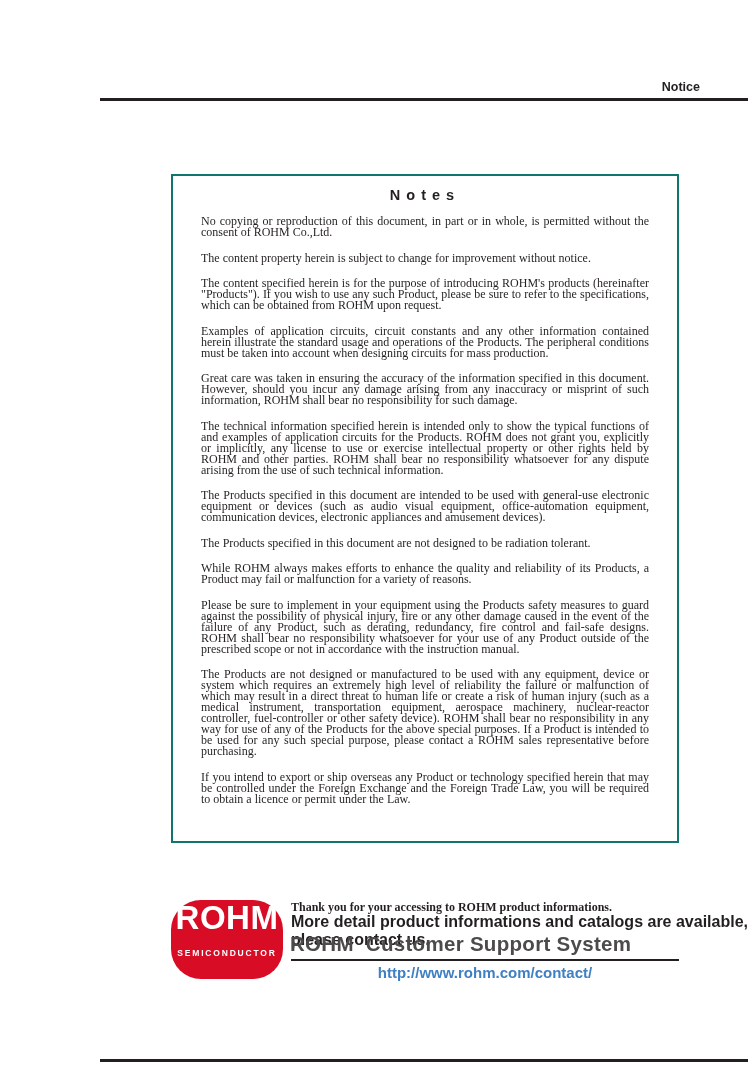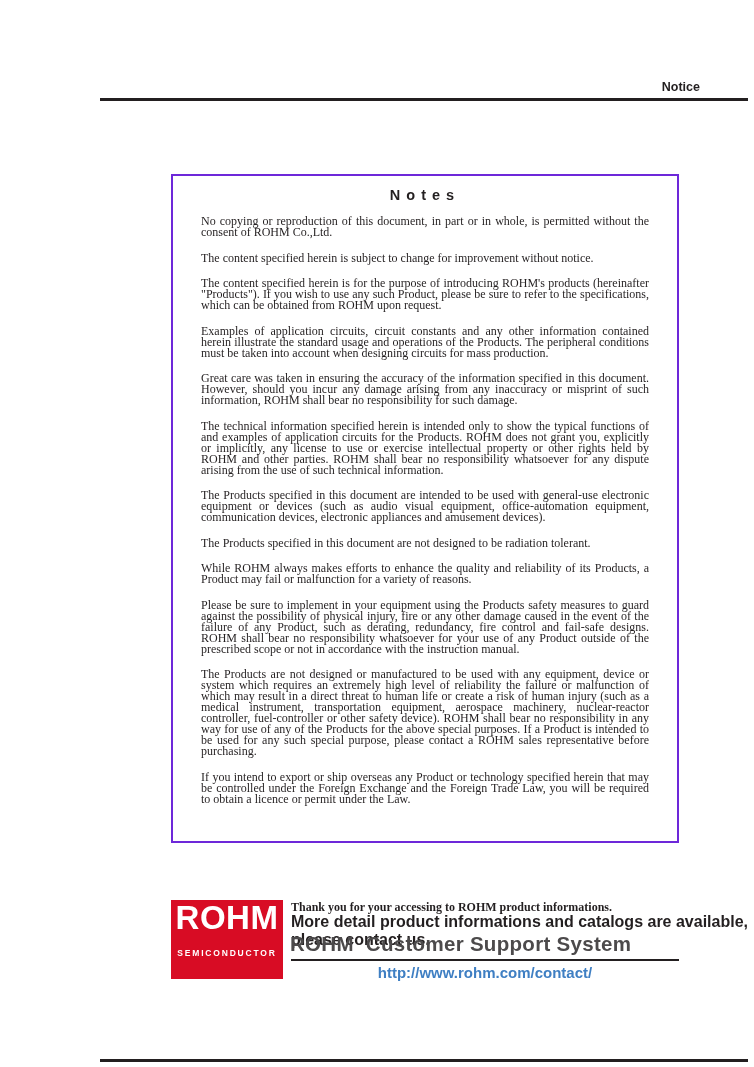"Notes" .notice-box { border: 2px solid #6d28d9 -> 2px solid #0f766e }
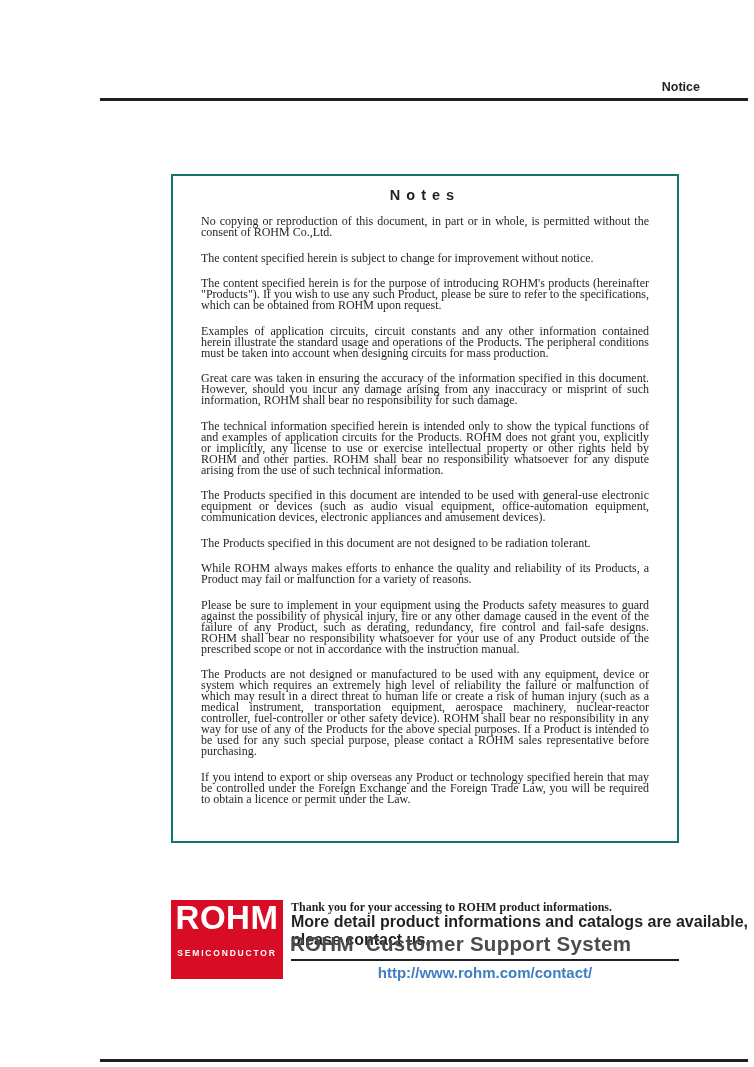"The content specified herein is subject" p { text: specified -> property }
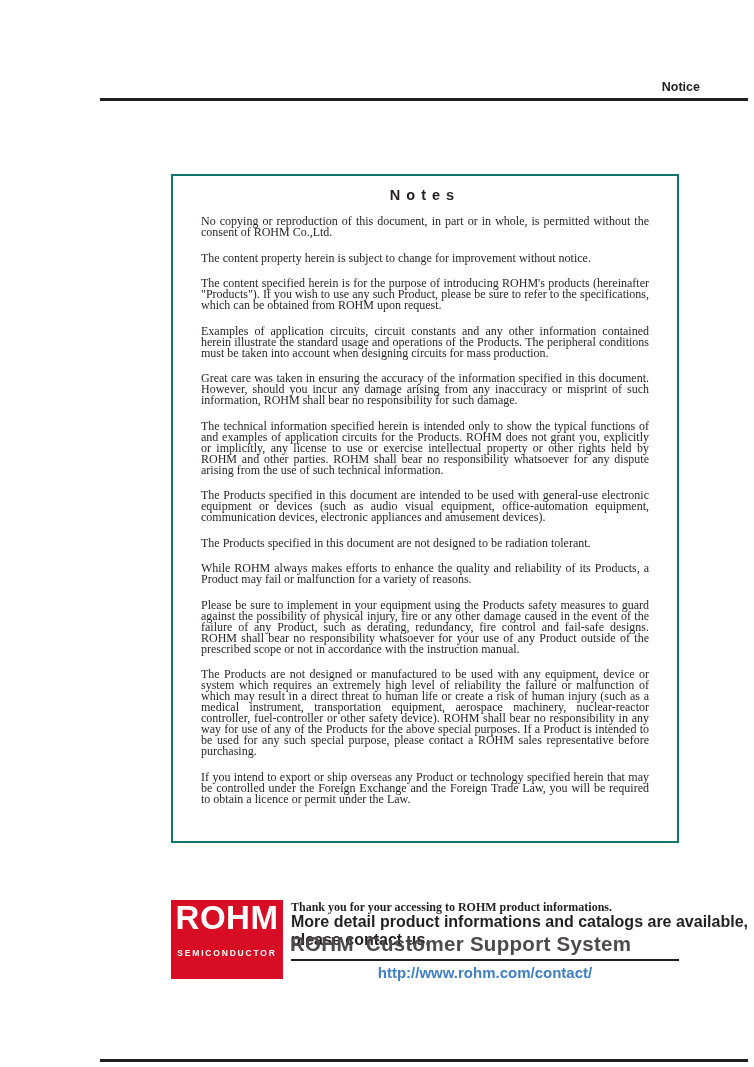"ROHM" div.logo { border-radius: none -> 30px }
